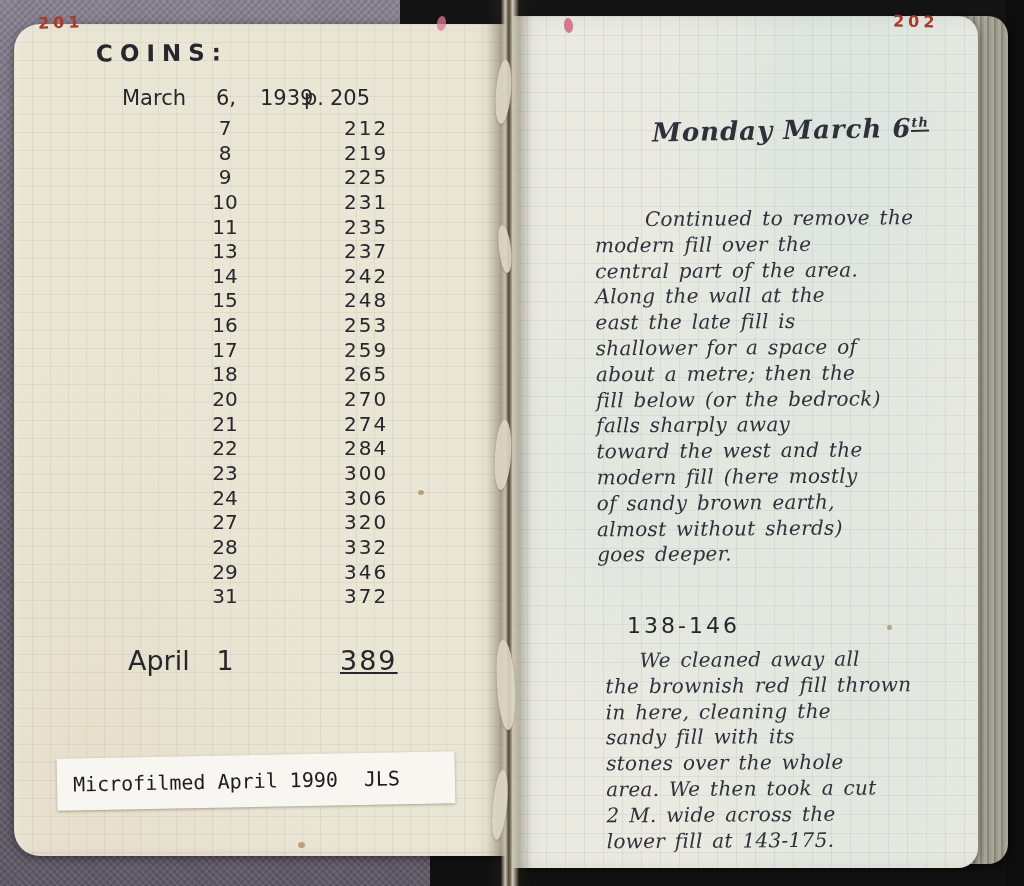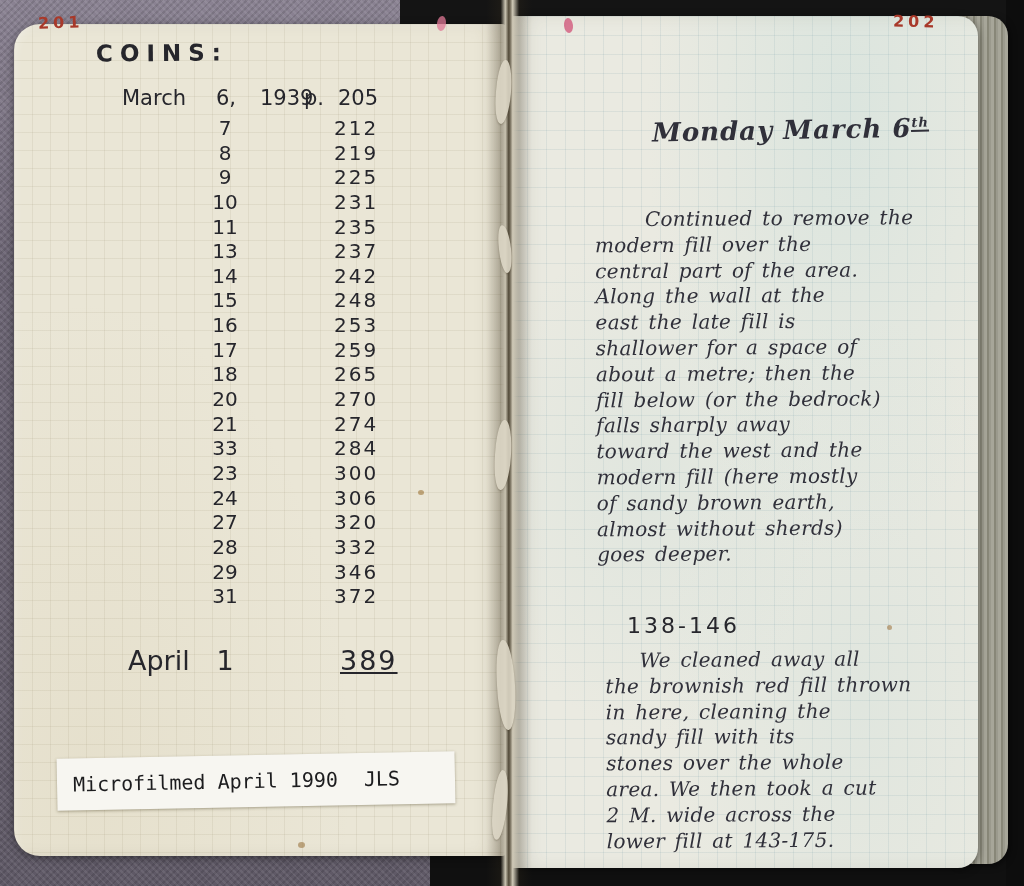"205" .chr-page { left: 338px -> 330px }
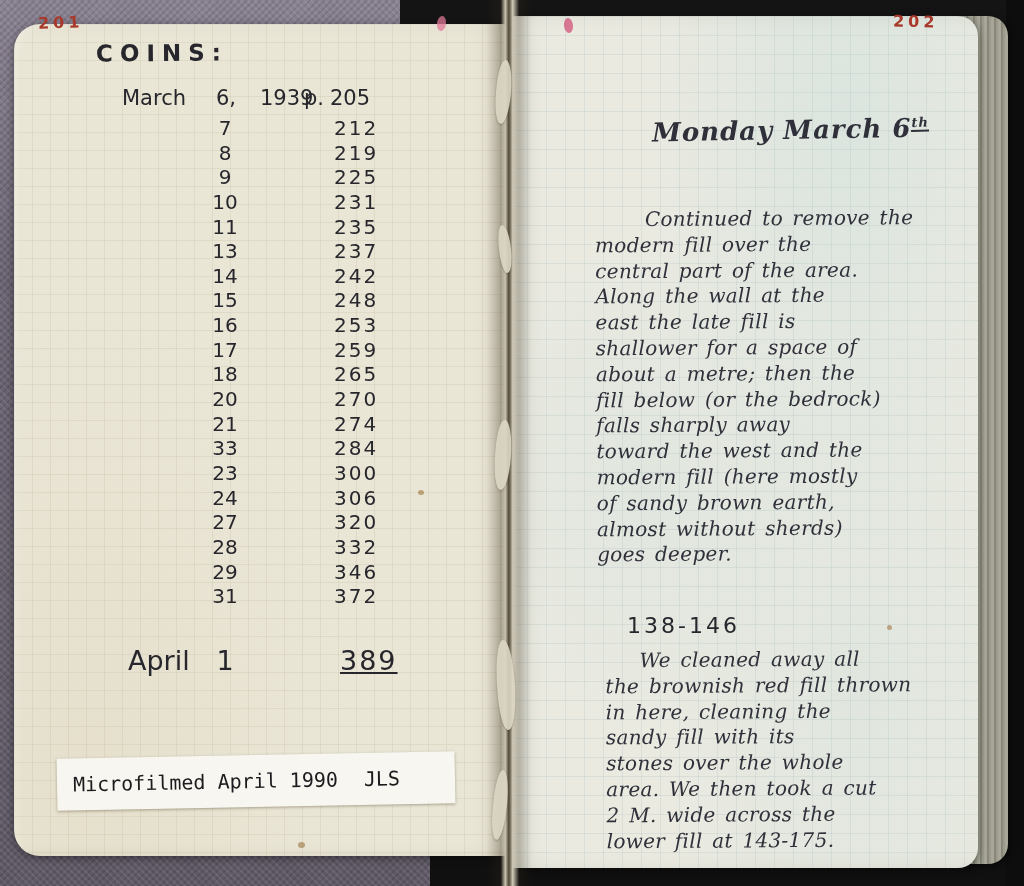"212" .coin-row .pageno { left: 334px -> 344px }
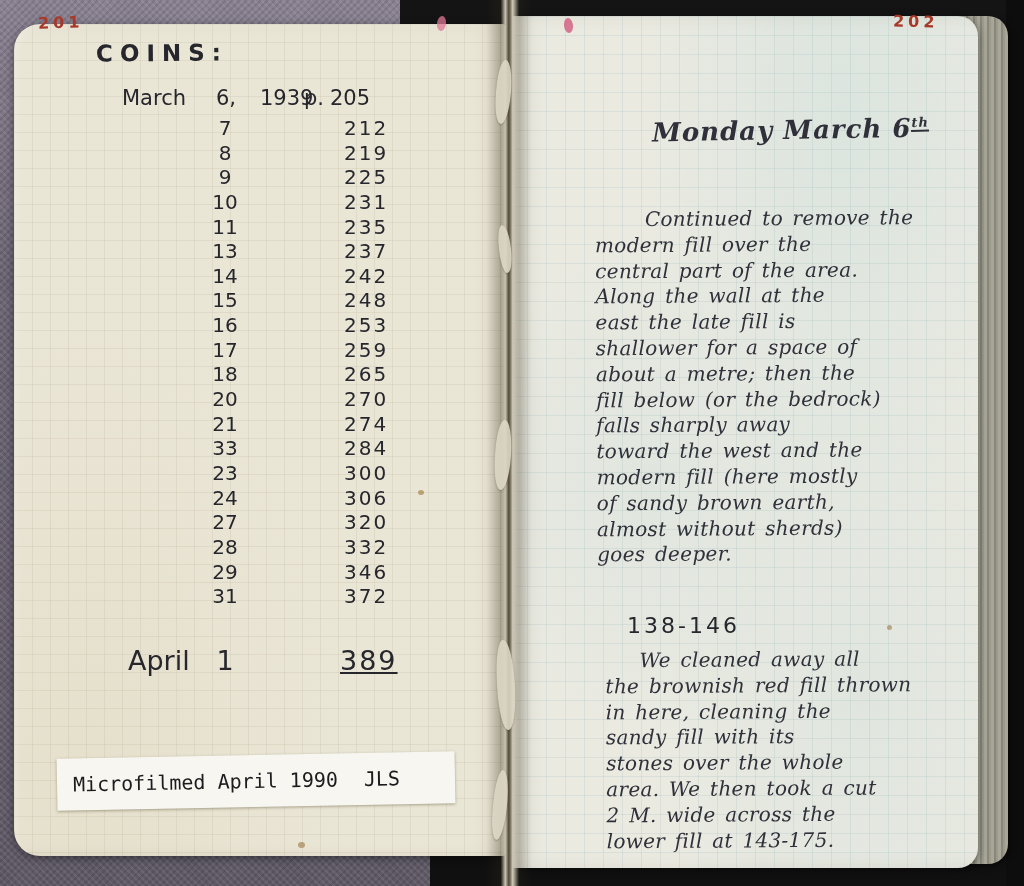"33" span.day { text: 33 -> 22 }
